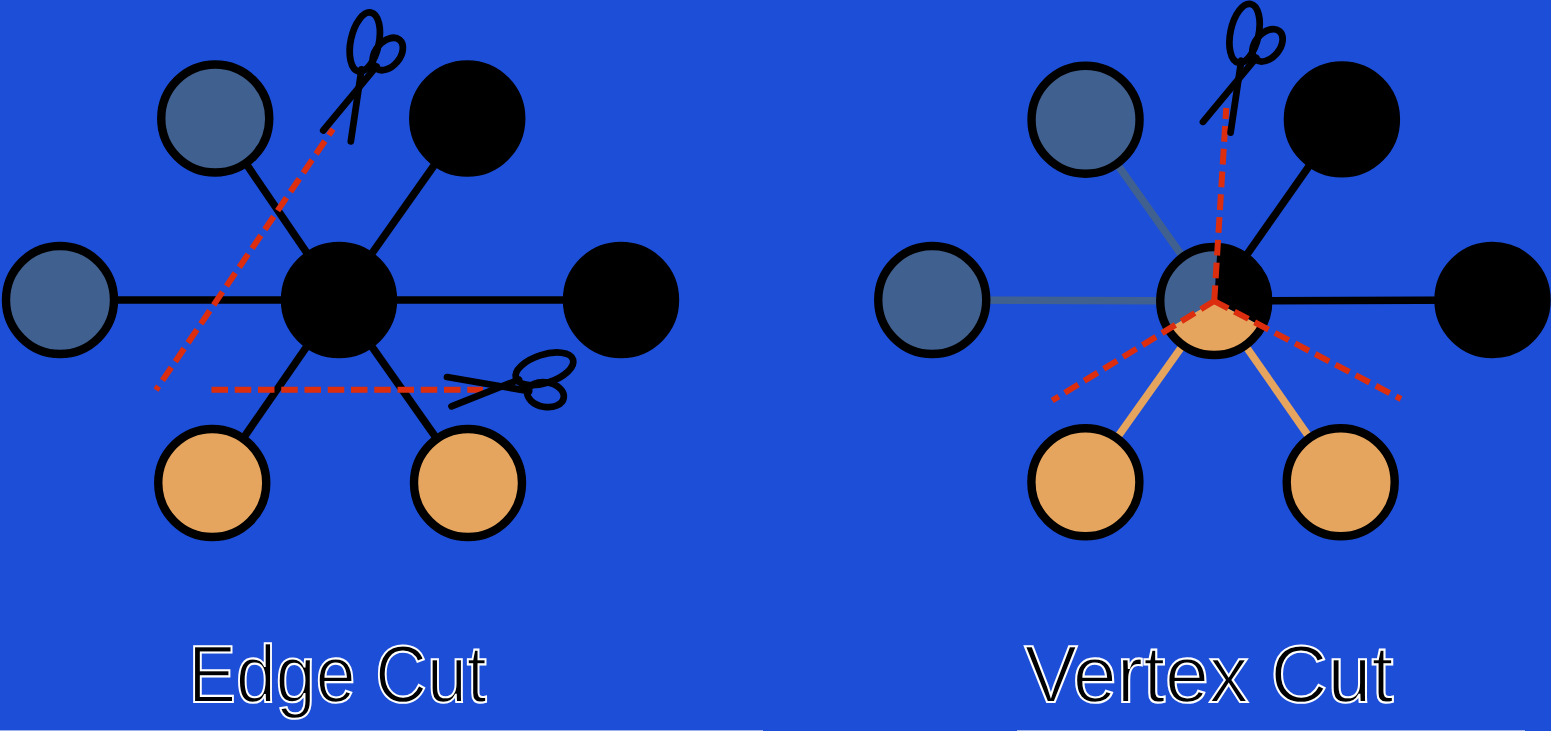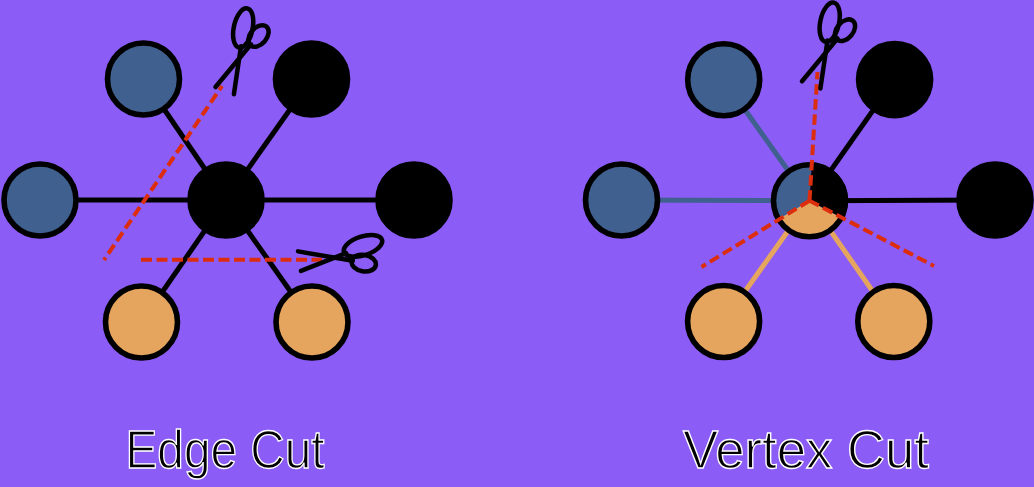"Edge Cut" .page { background: #8b5cf6 -> #1d4ed8 }
